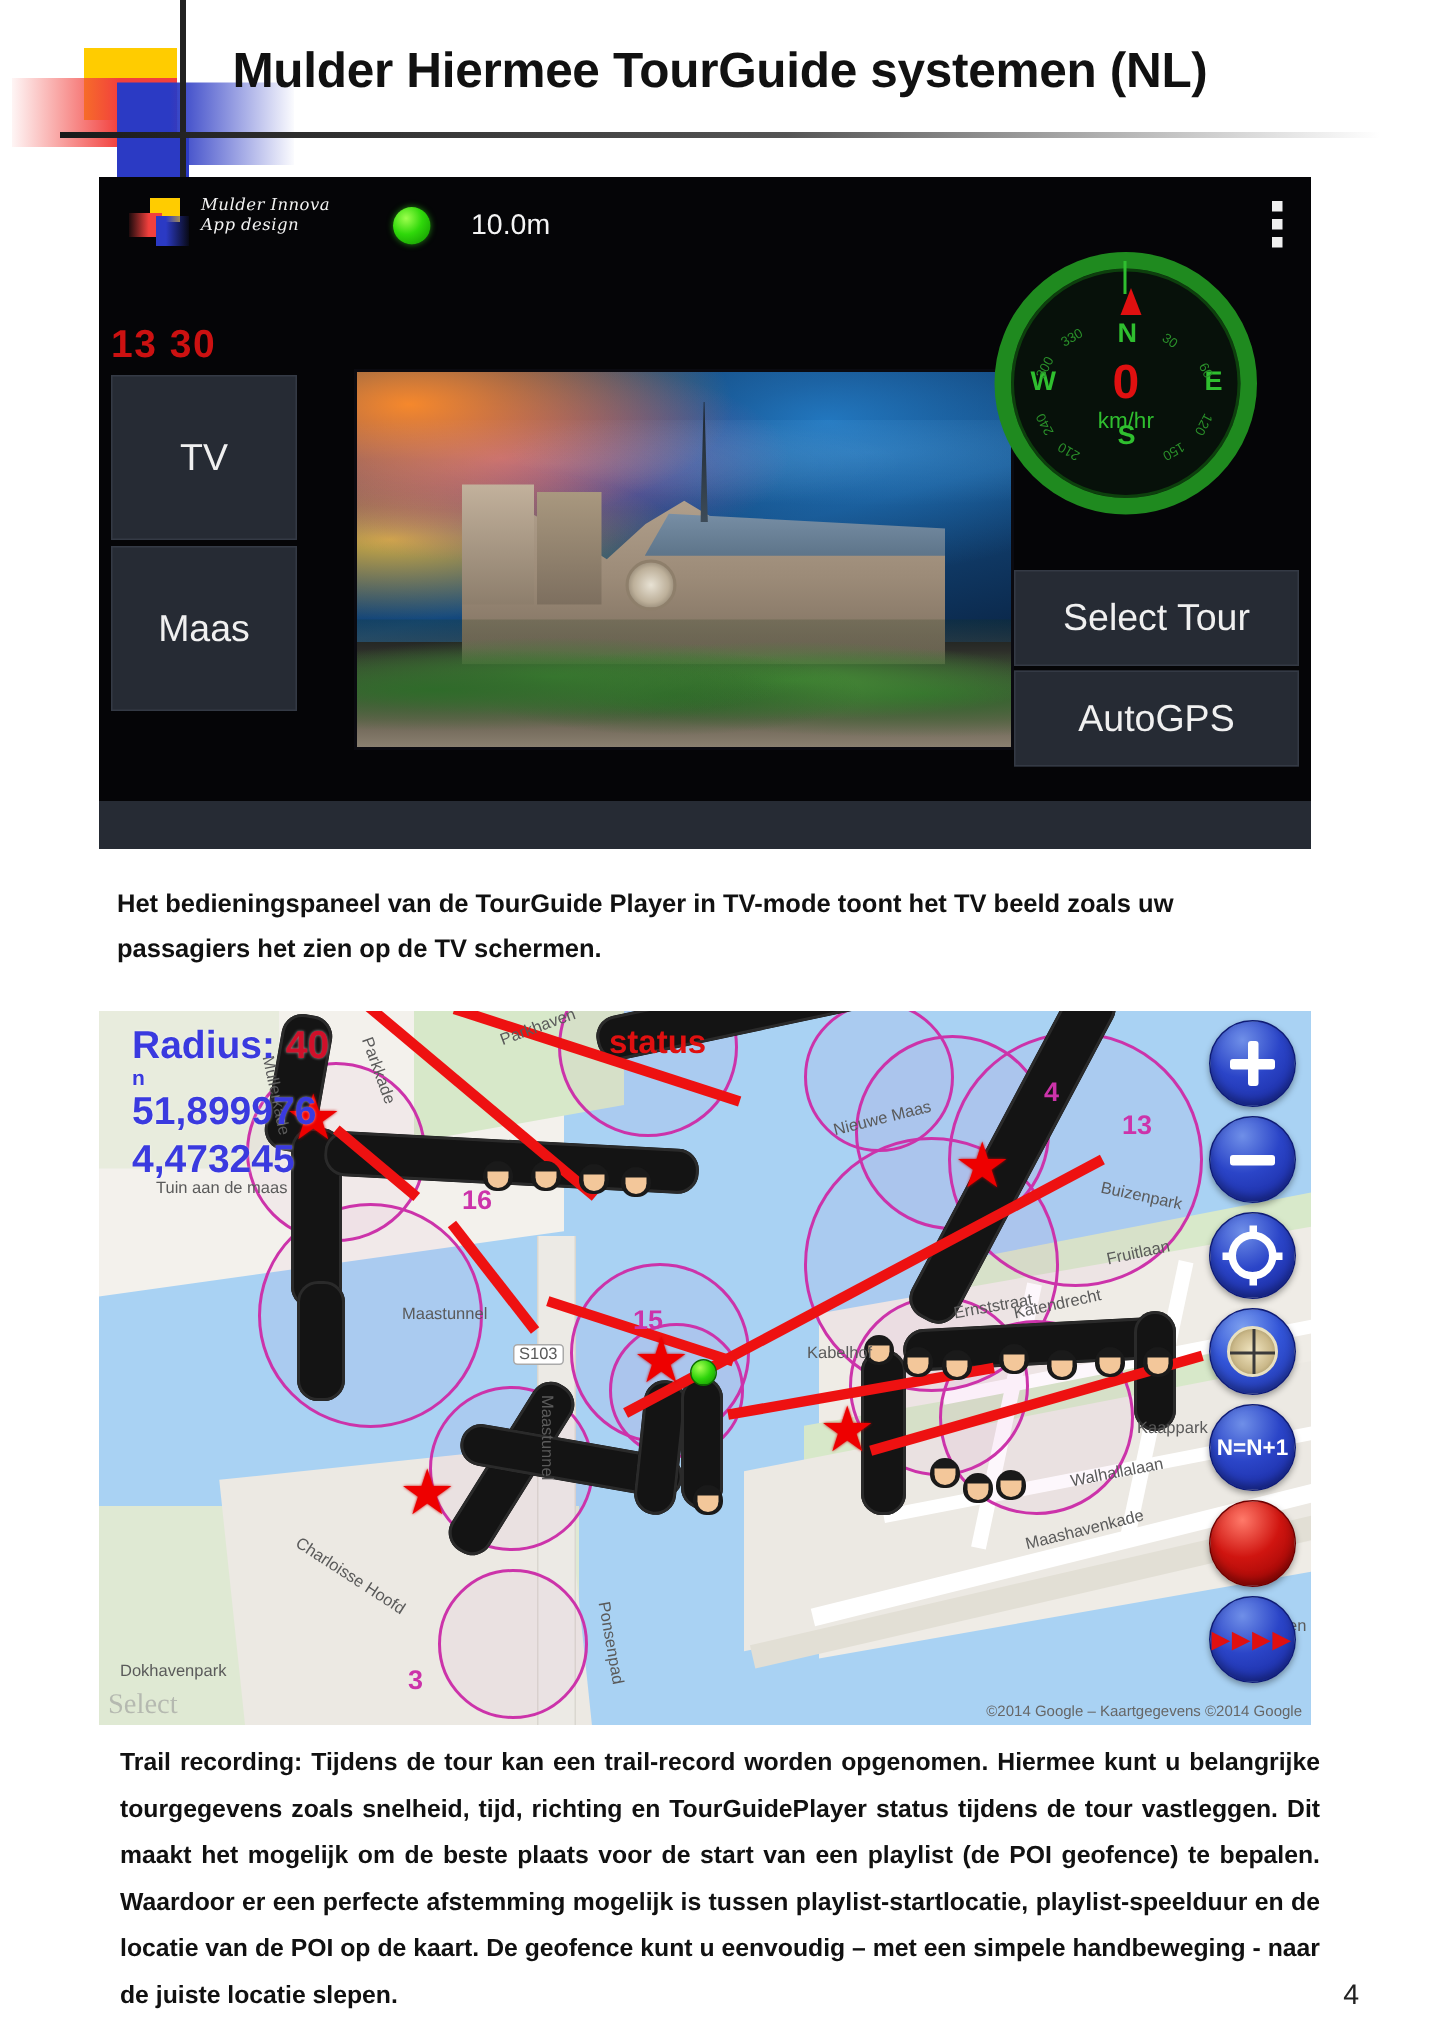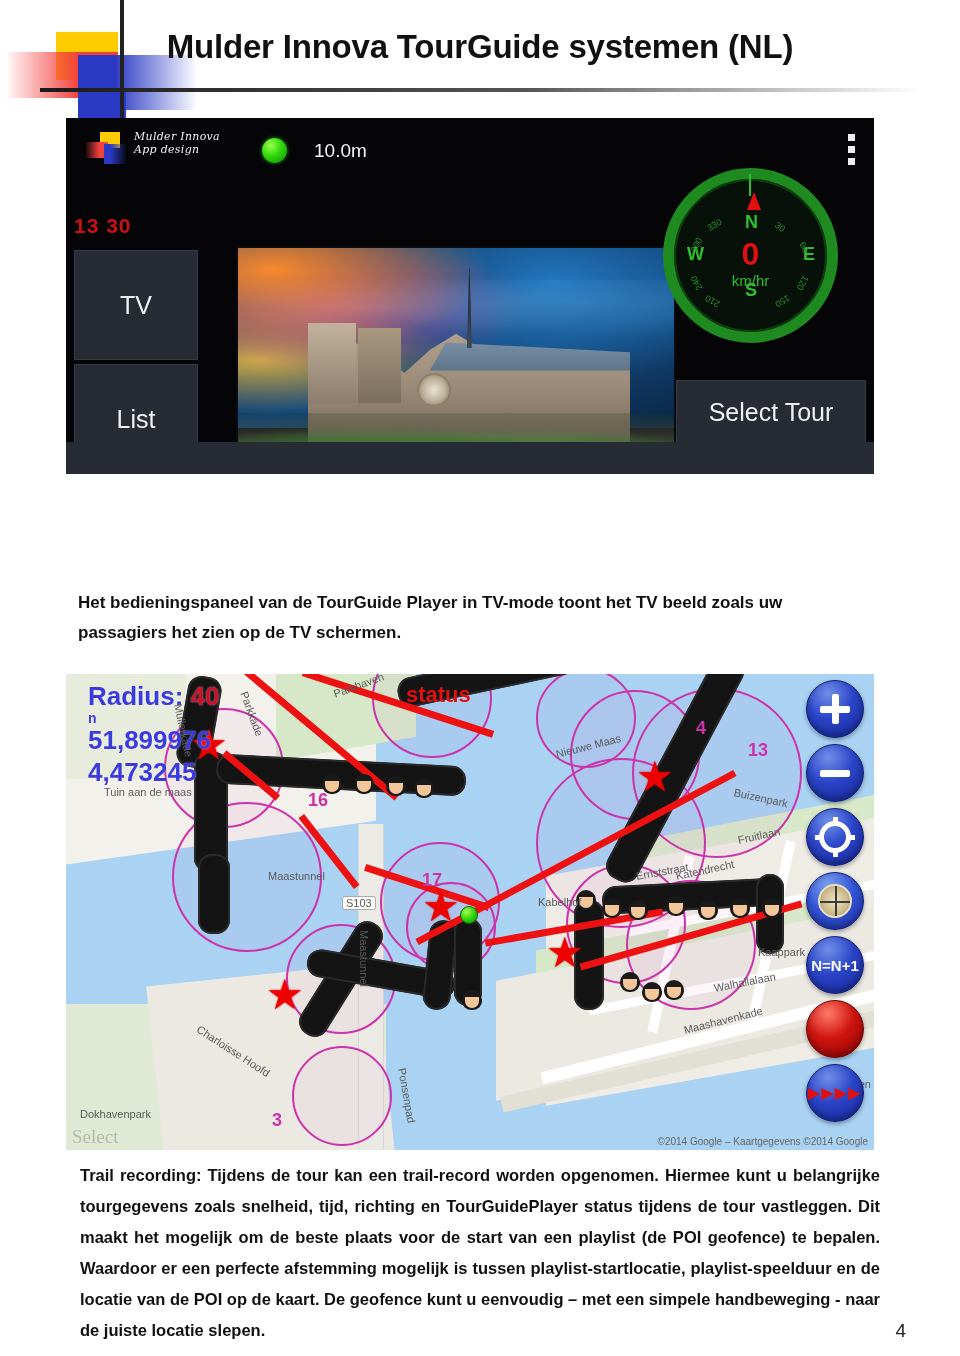"Mulder Innova TourGuide systemen (NL)" div.hdr-title { text: Innova -> Hiermee }
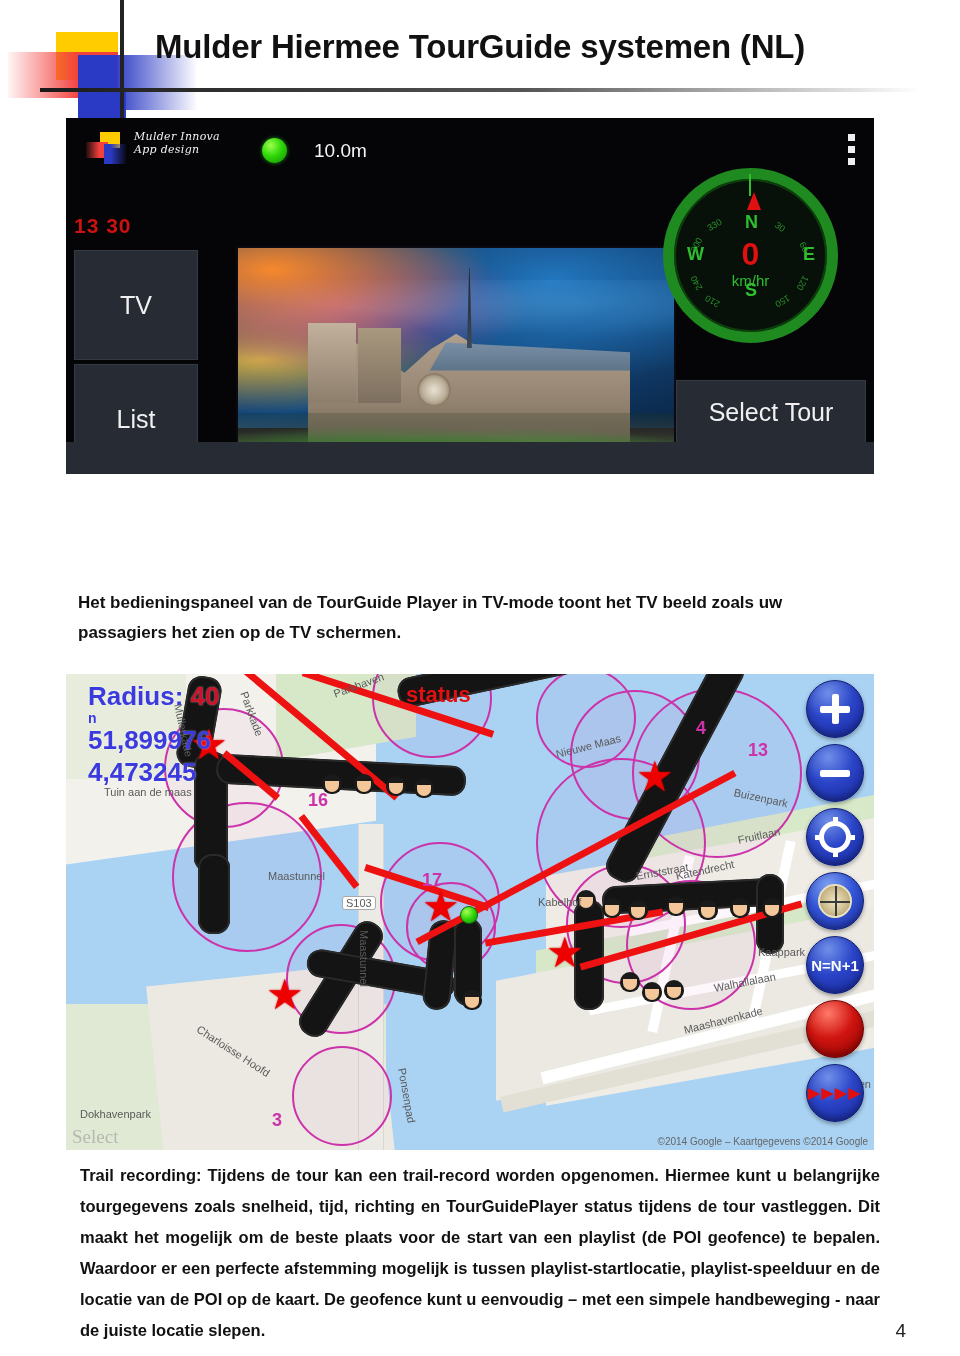"Mulder Innova" .player-panel { height: 356px -> 448px }
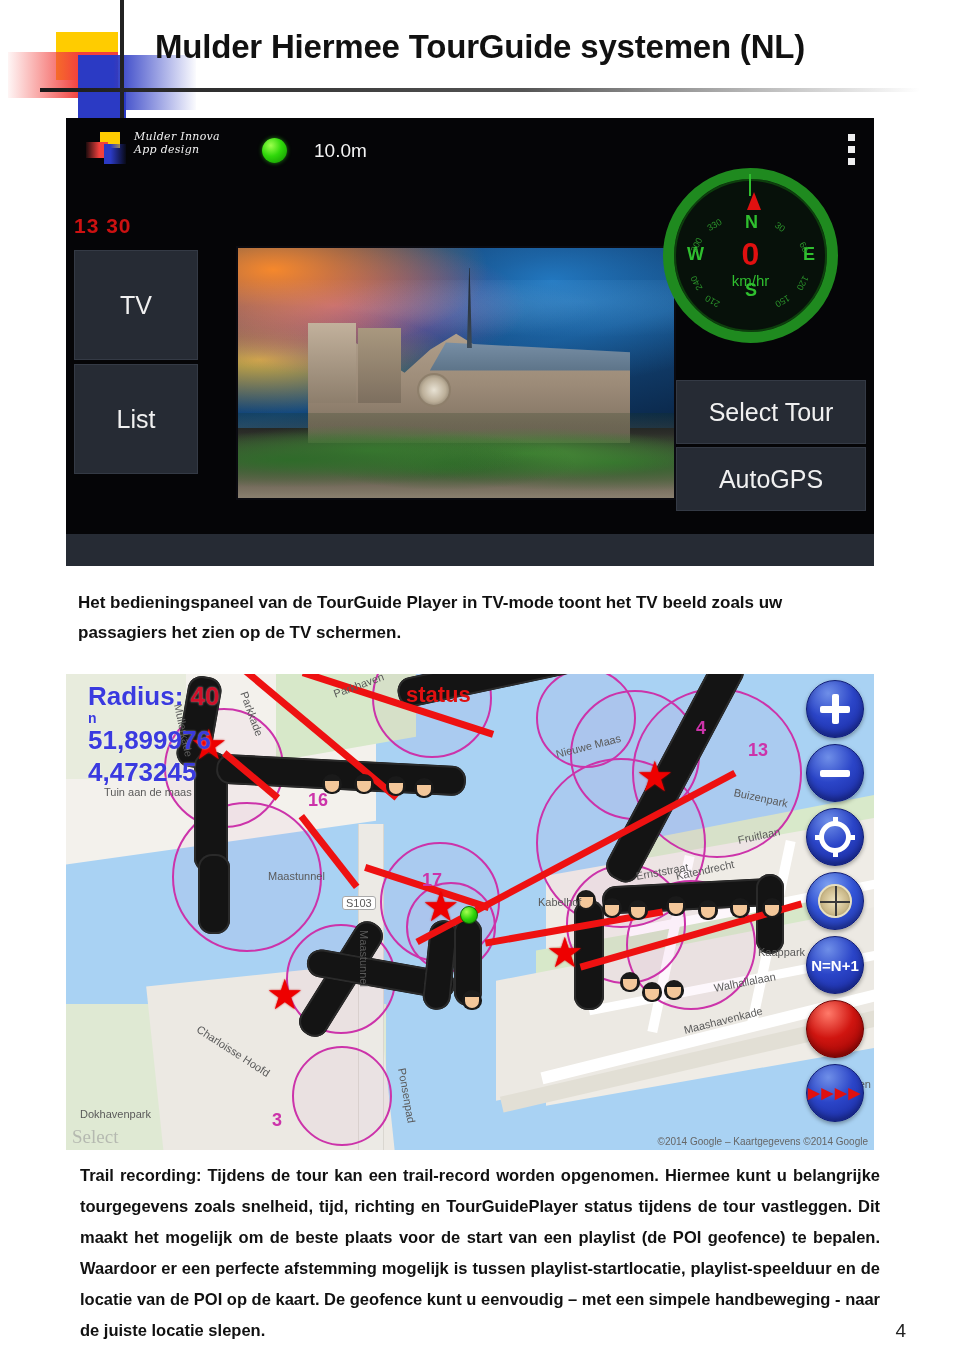"13 30" .clock-text { font-size: 21px -> 26px }
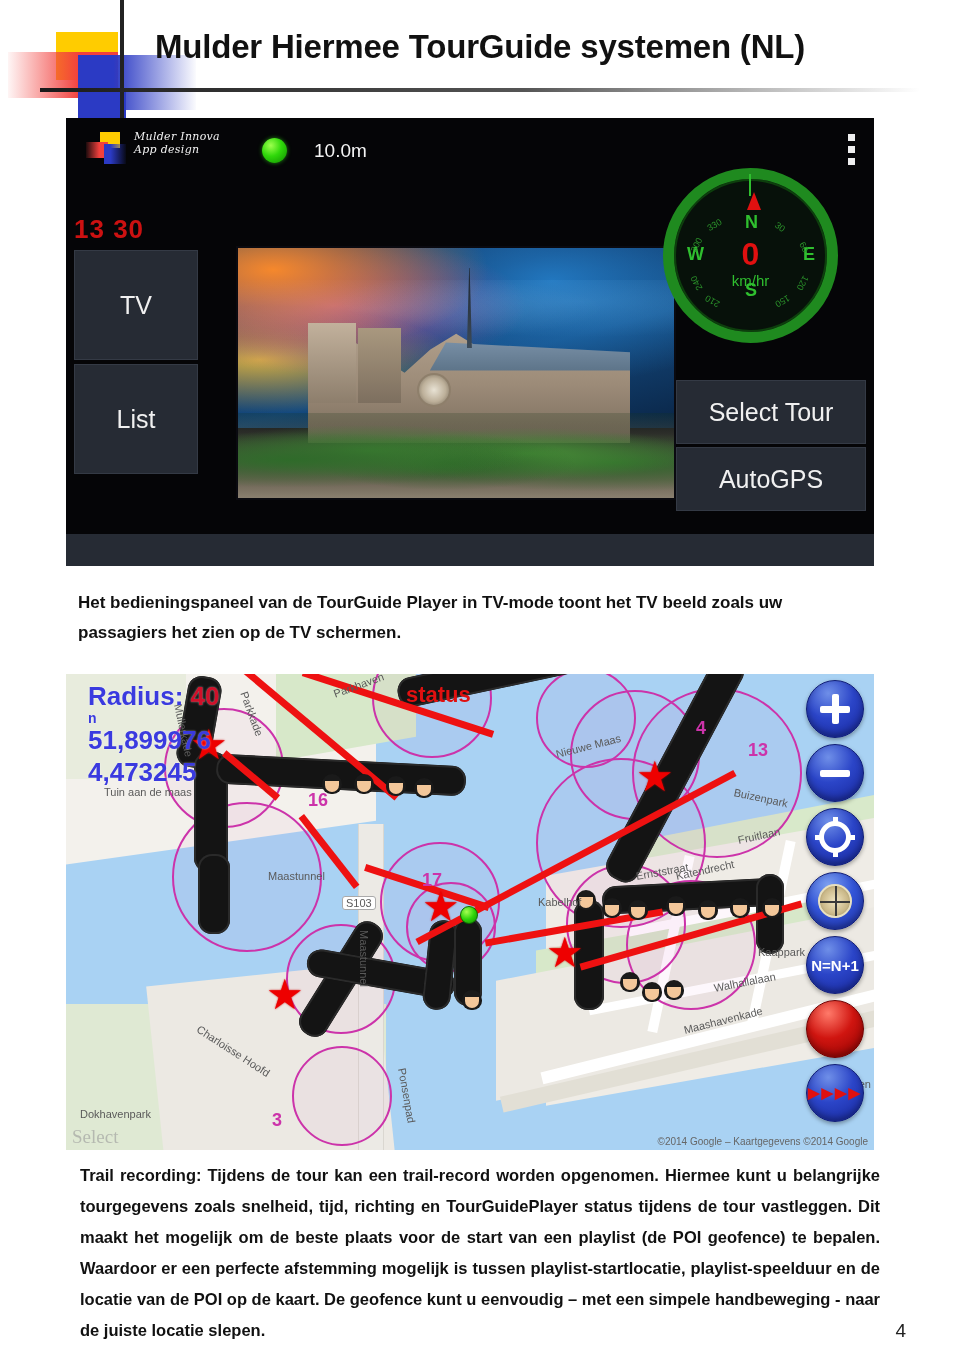"List" span { text: List -> Maas }
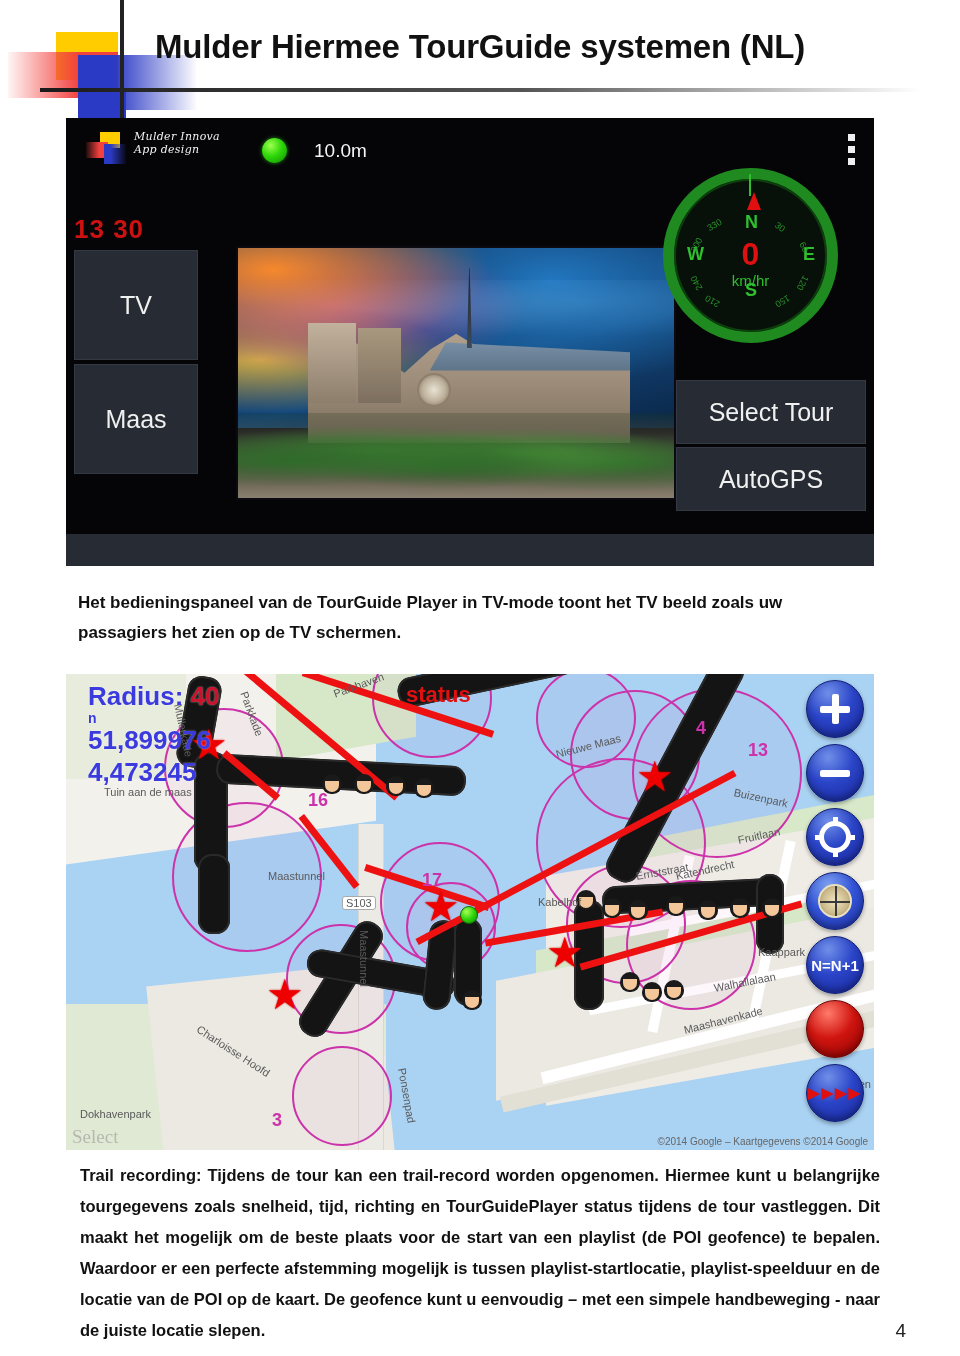"17" div.route-num { text: 17 -> 15 }
